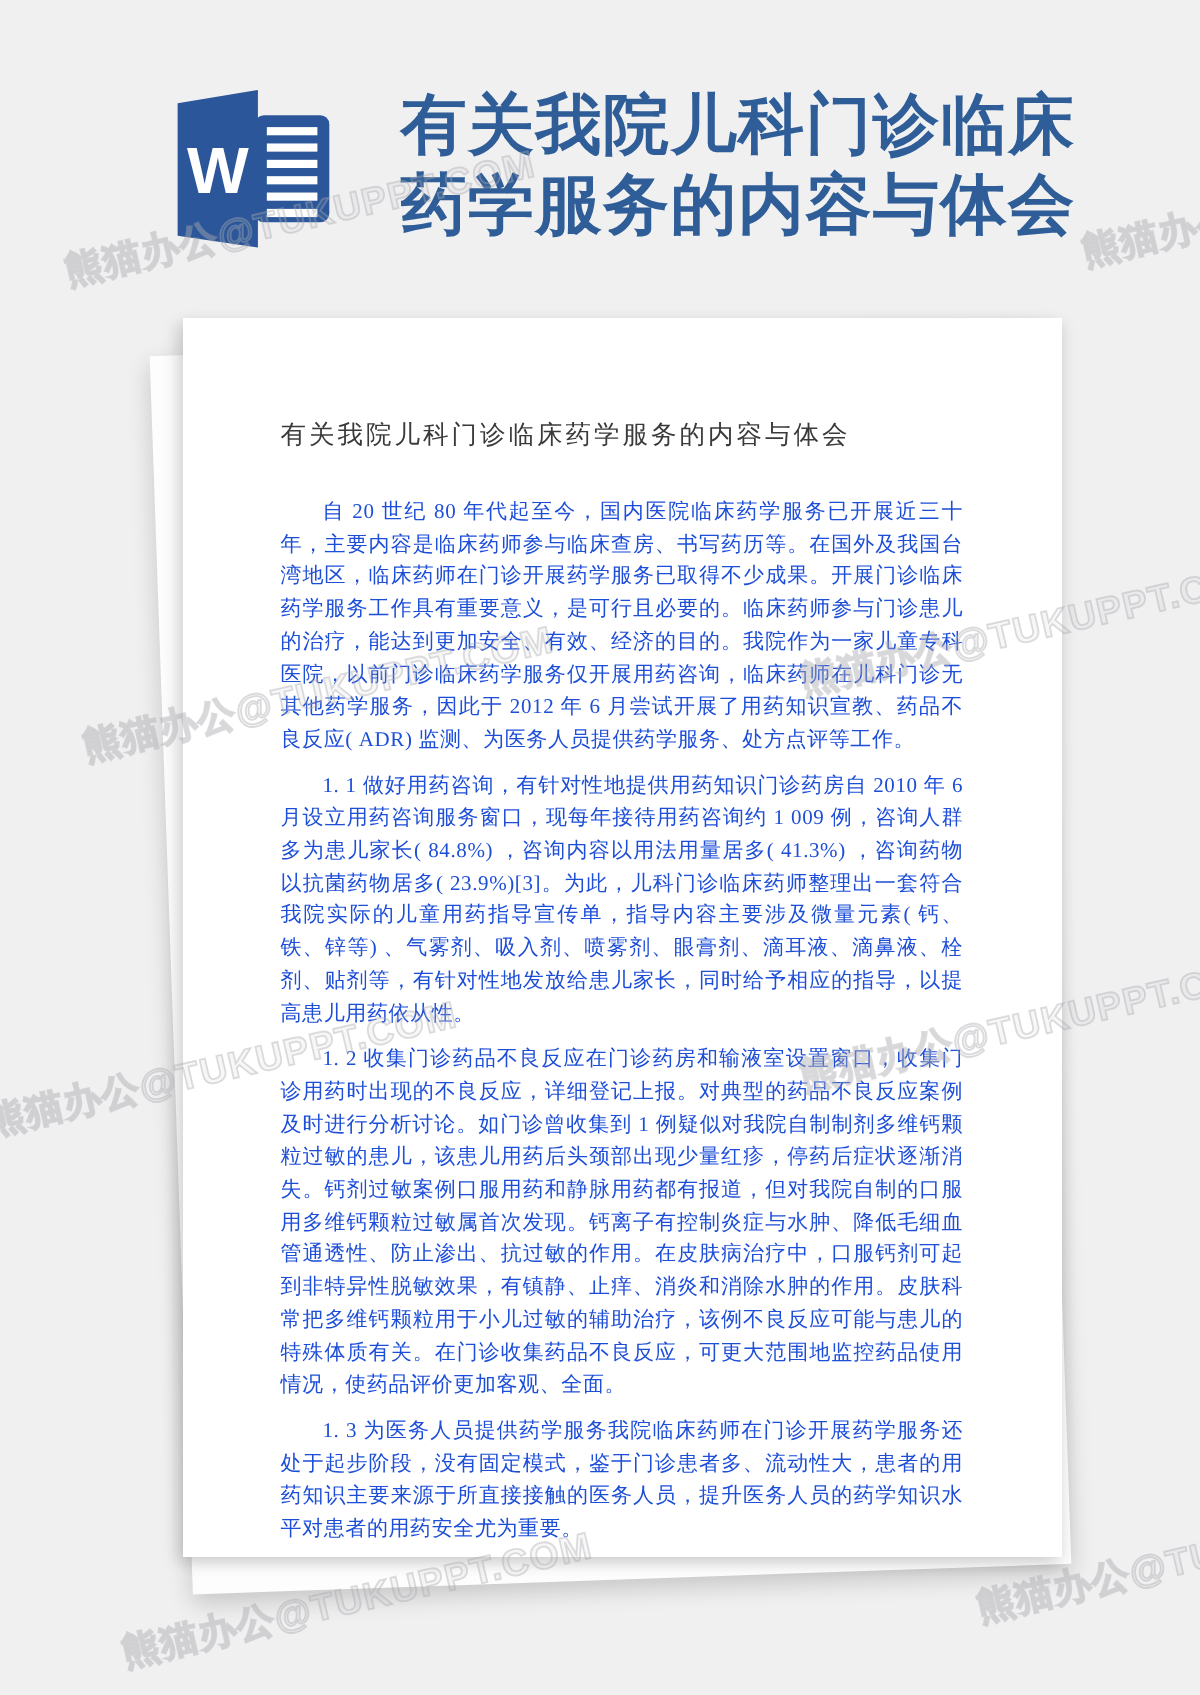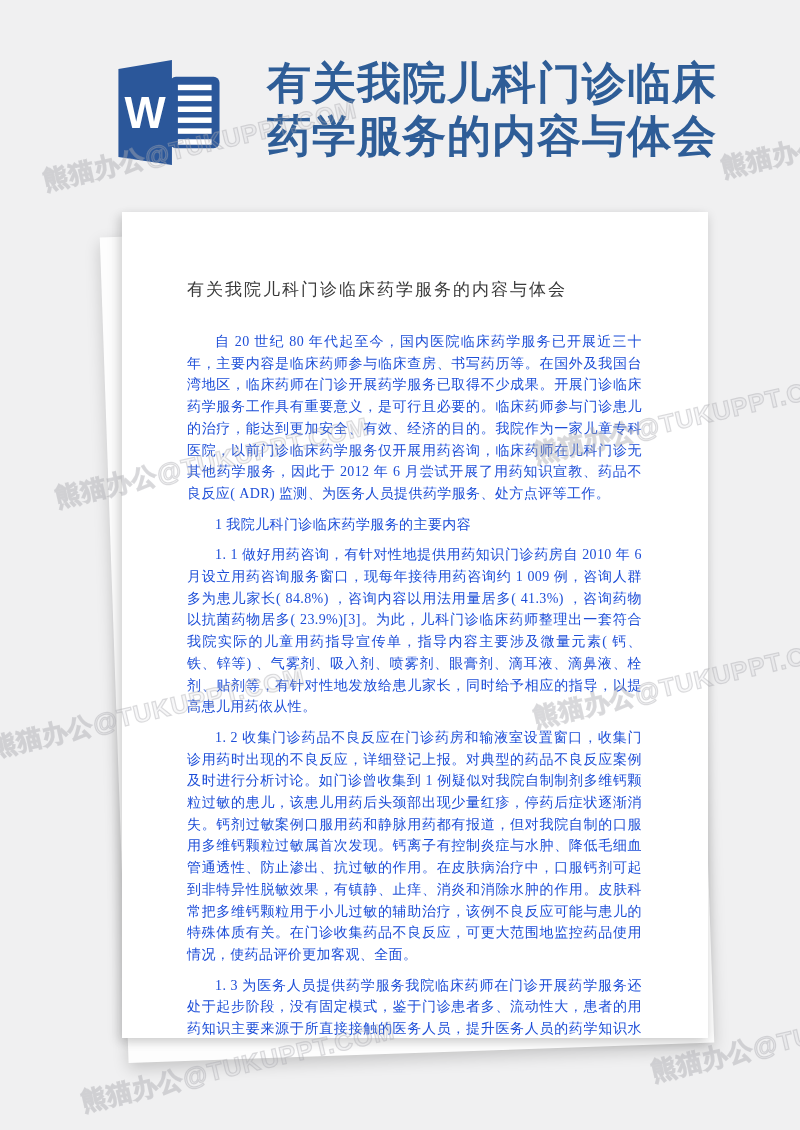"1 我院儿科门诊临床药学服务的主要内容" p { html: <p>1 我院儿科门诊临床药学服务的主要内容</p> -> none }
